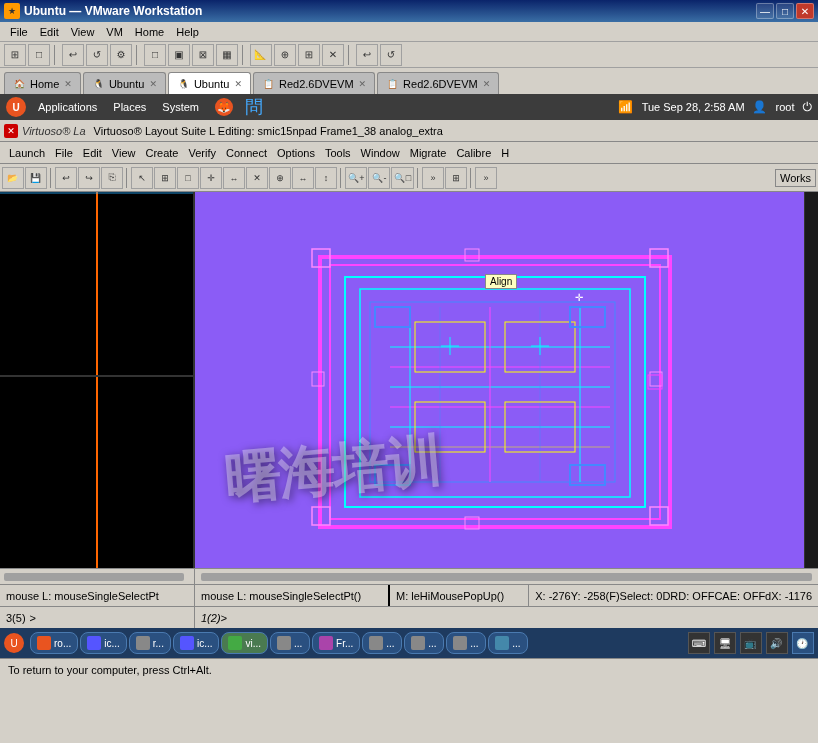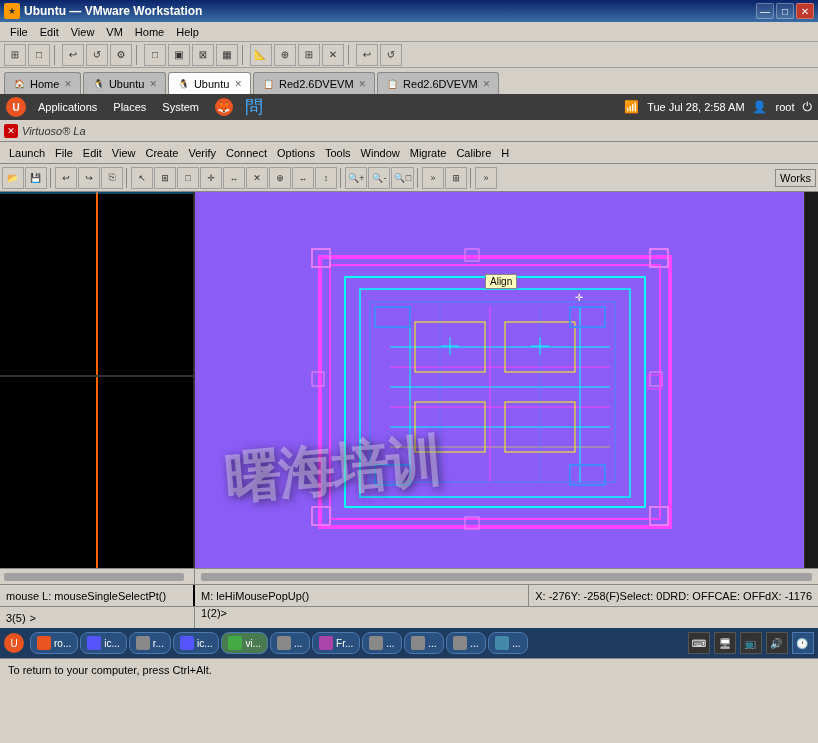"Tue Jul 28, 2:58 AM" span { text: Jul -> Sep }
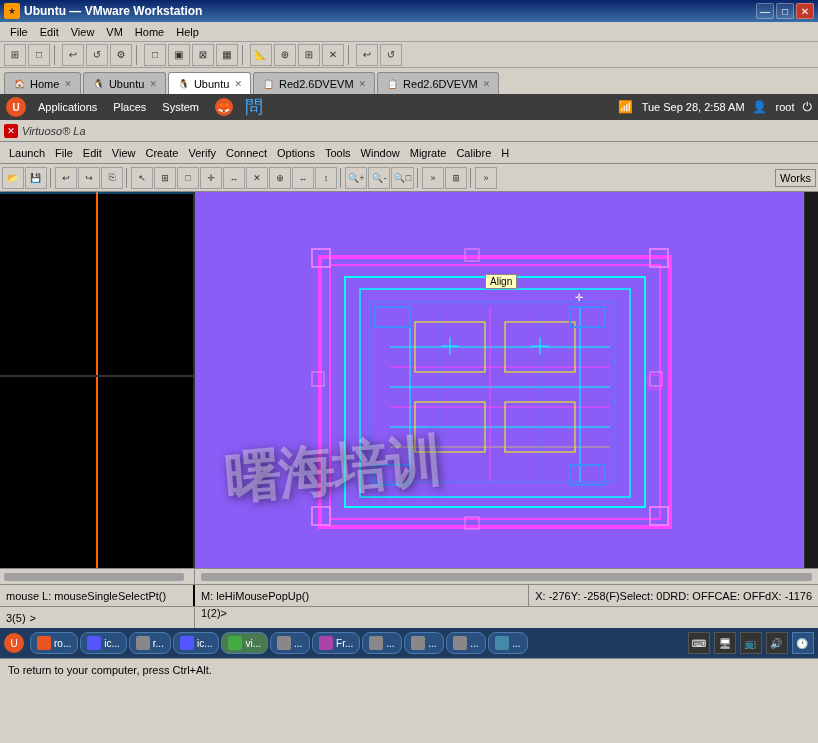"Virtuoso® Layout Suite L Editing:" span { html: none -> <span>Virtuoso® Layout Suite L Editing: smic15npad Frame1_38 analog_extra</span> }
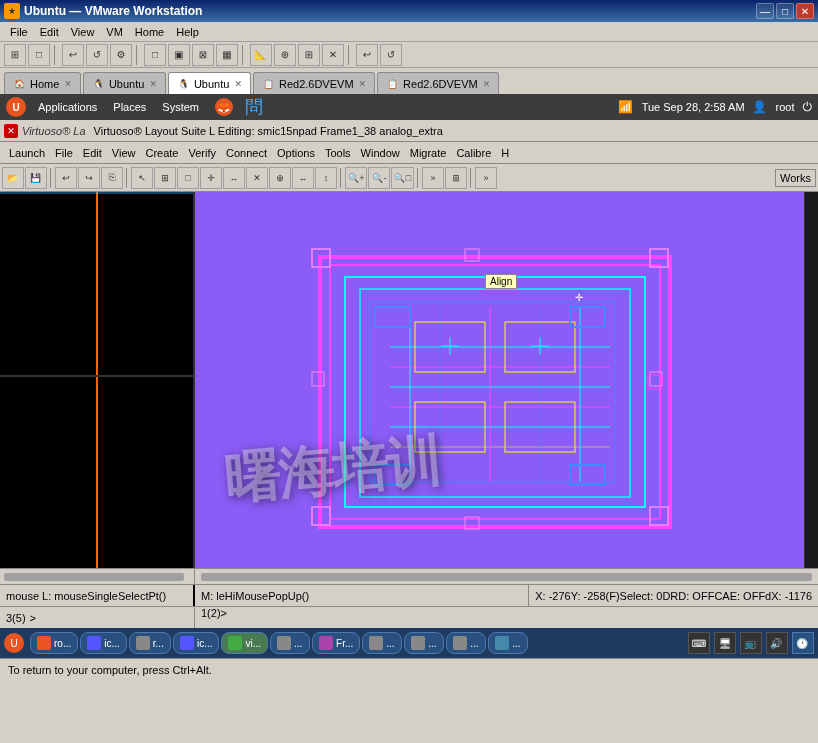"mouse L: mouseSingleSelectPt" div { html: none -> <div> <span>mouse L: mouseSingleSelectPt</span> </div> }
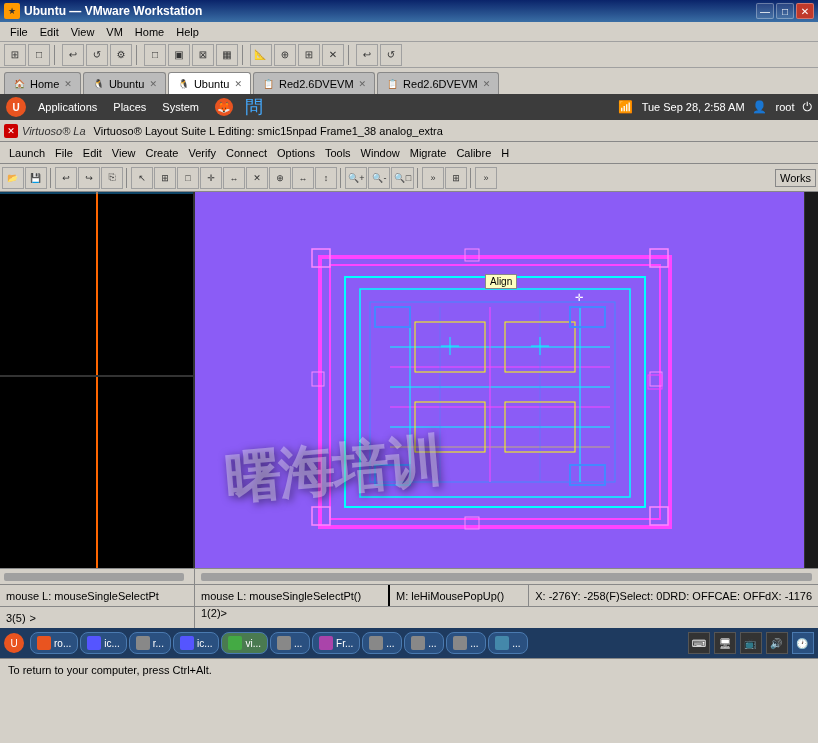"1(2)" div { align-items: flex-start -> center; font-style: none -> italic }
